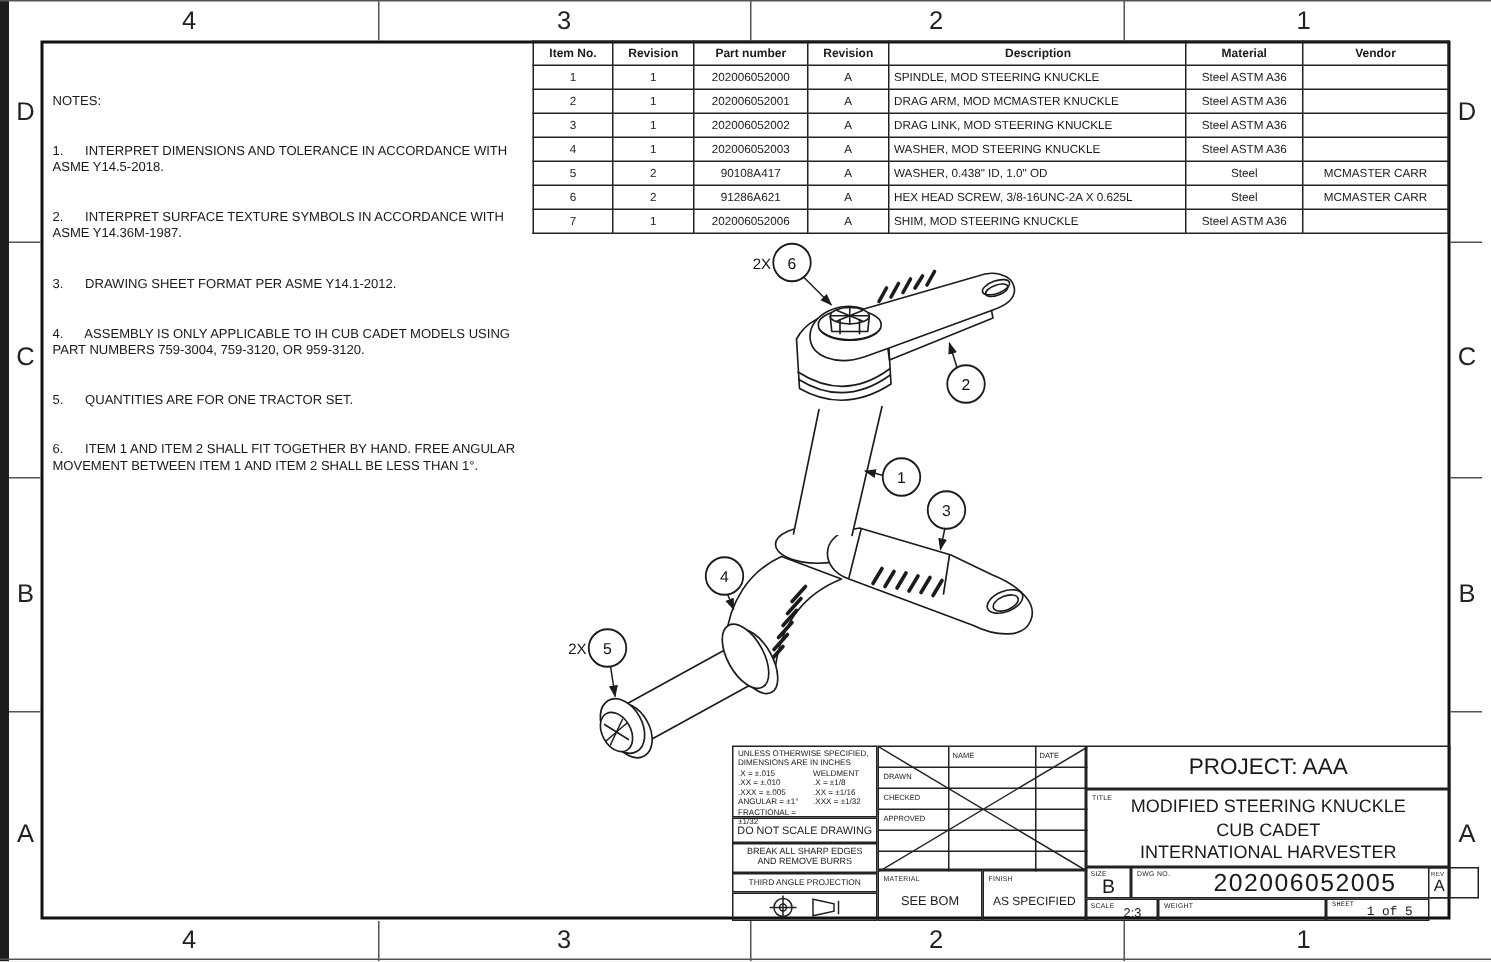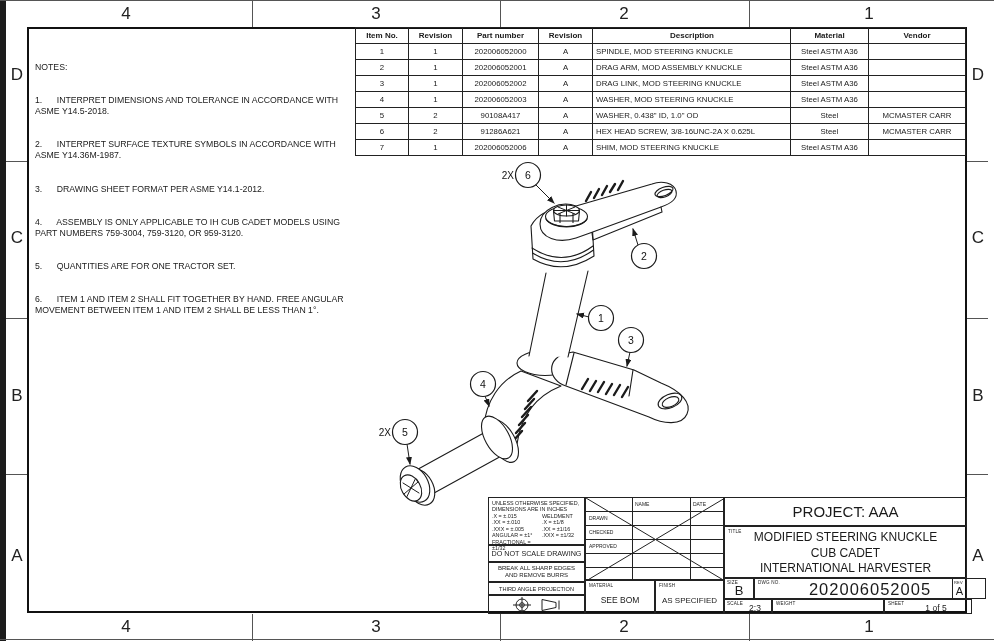"DRAG ARM, MOD ASSEMBLY KNUCKLE" td.desc { text: ASSEMBLY -> MCMASTER }
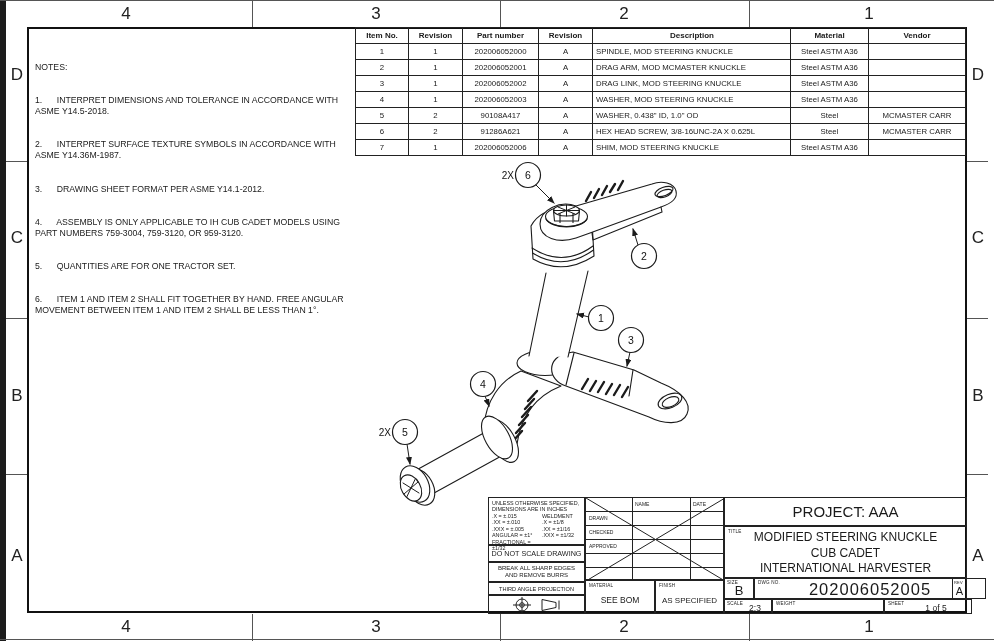"1 of 5" div.tb { font-family: none -> Liberation Mono, monospace; width: 88px -> 69px }
